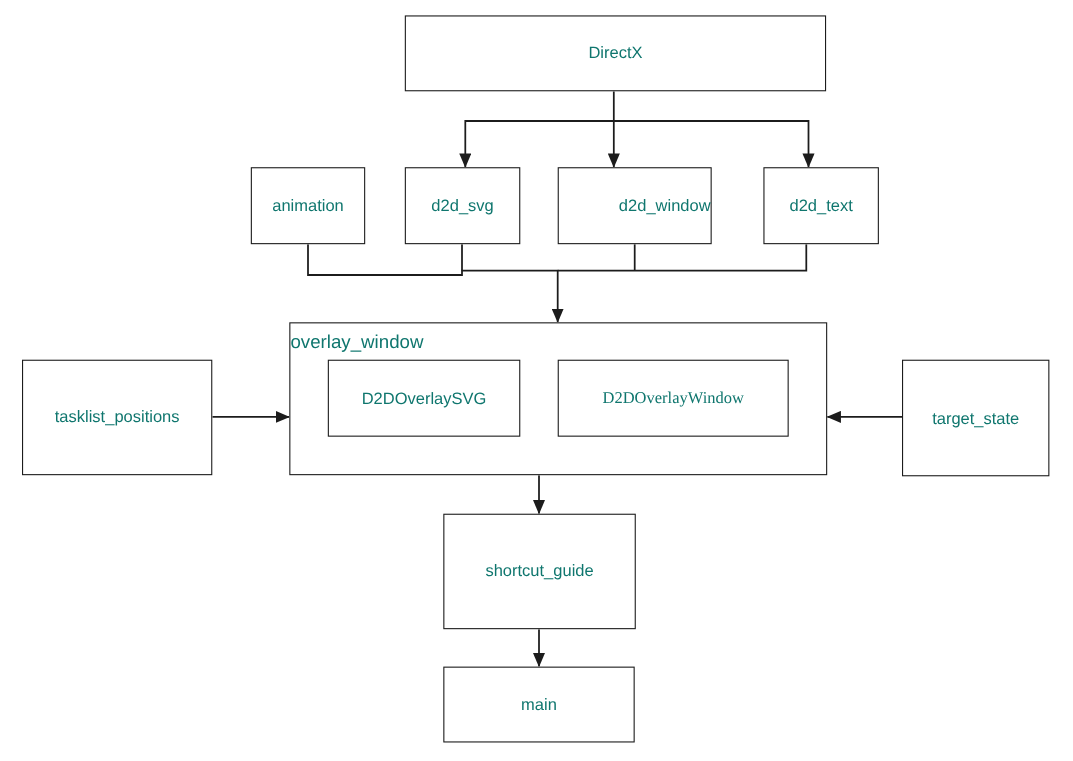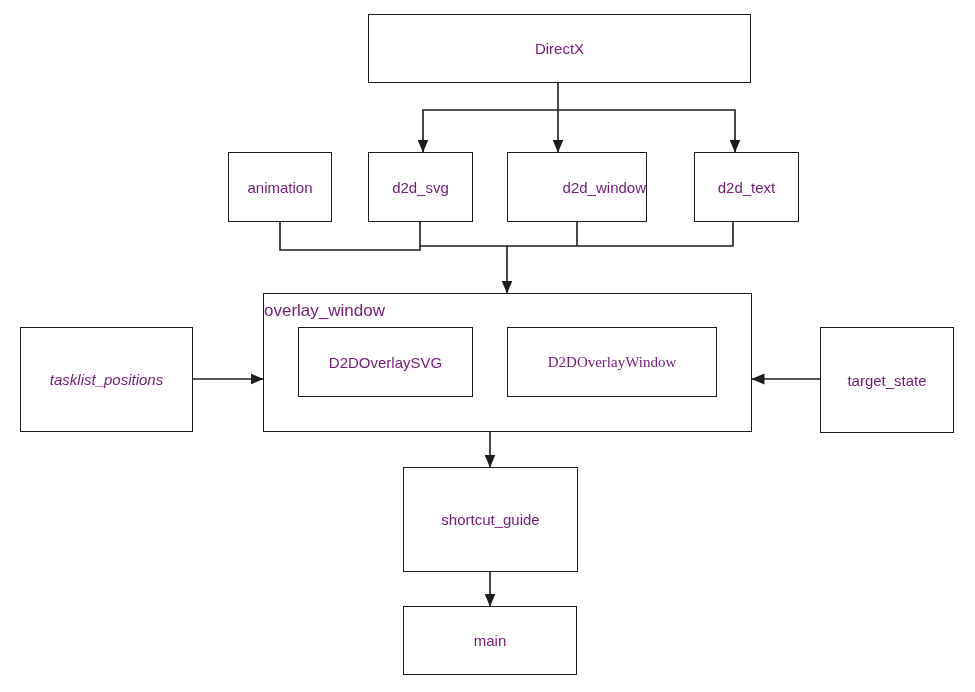"DirectX" .canvas { color: #701a75 -> #0f766e }
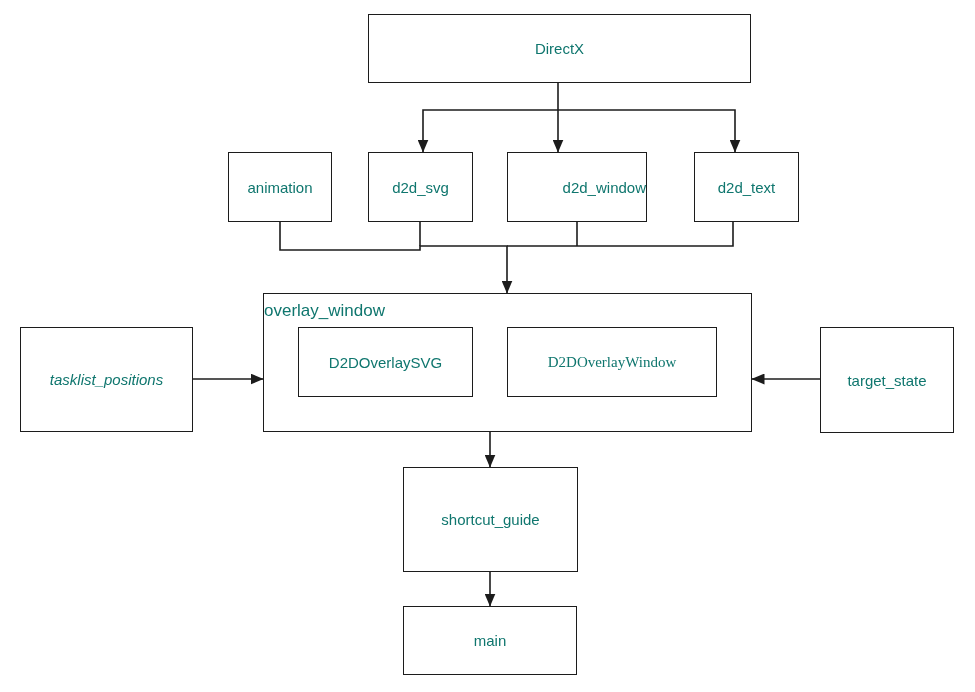"tasklist_positions" #n-tasklist-positions { font-style: italic -> none }
